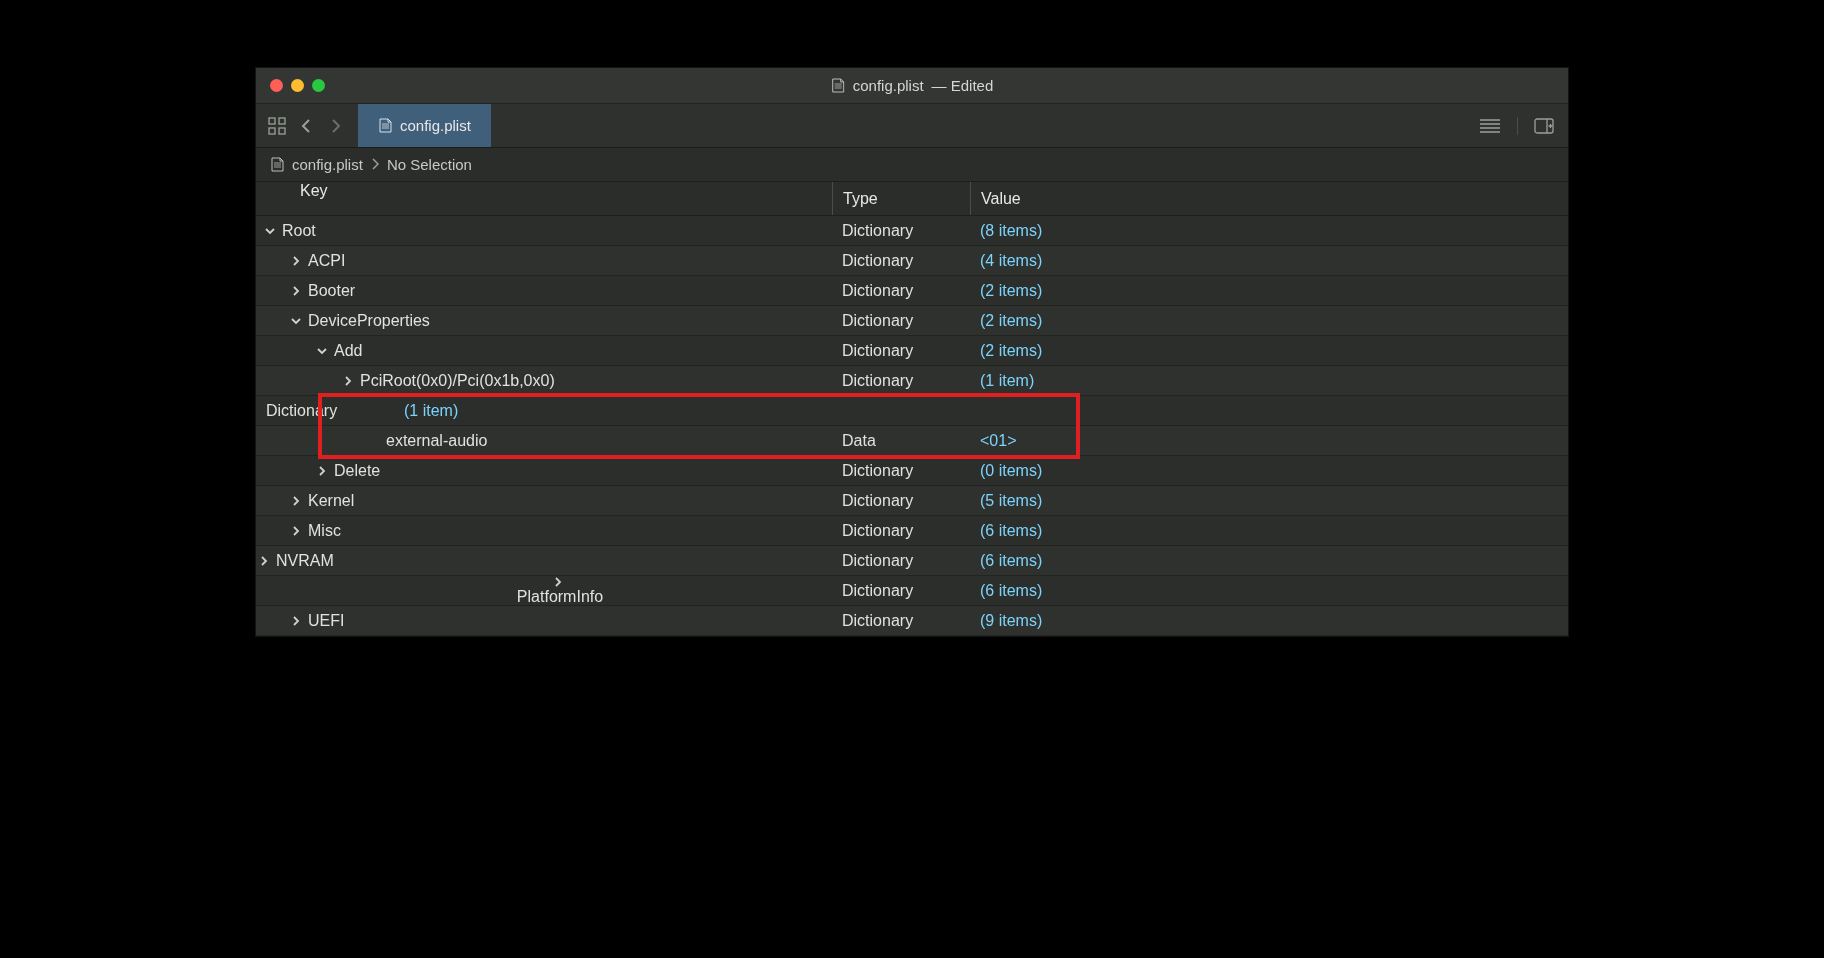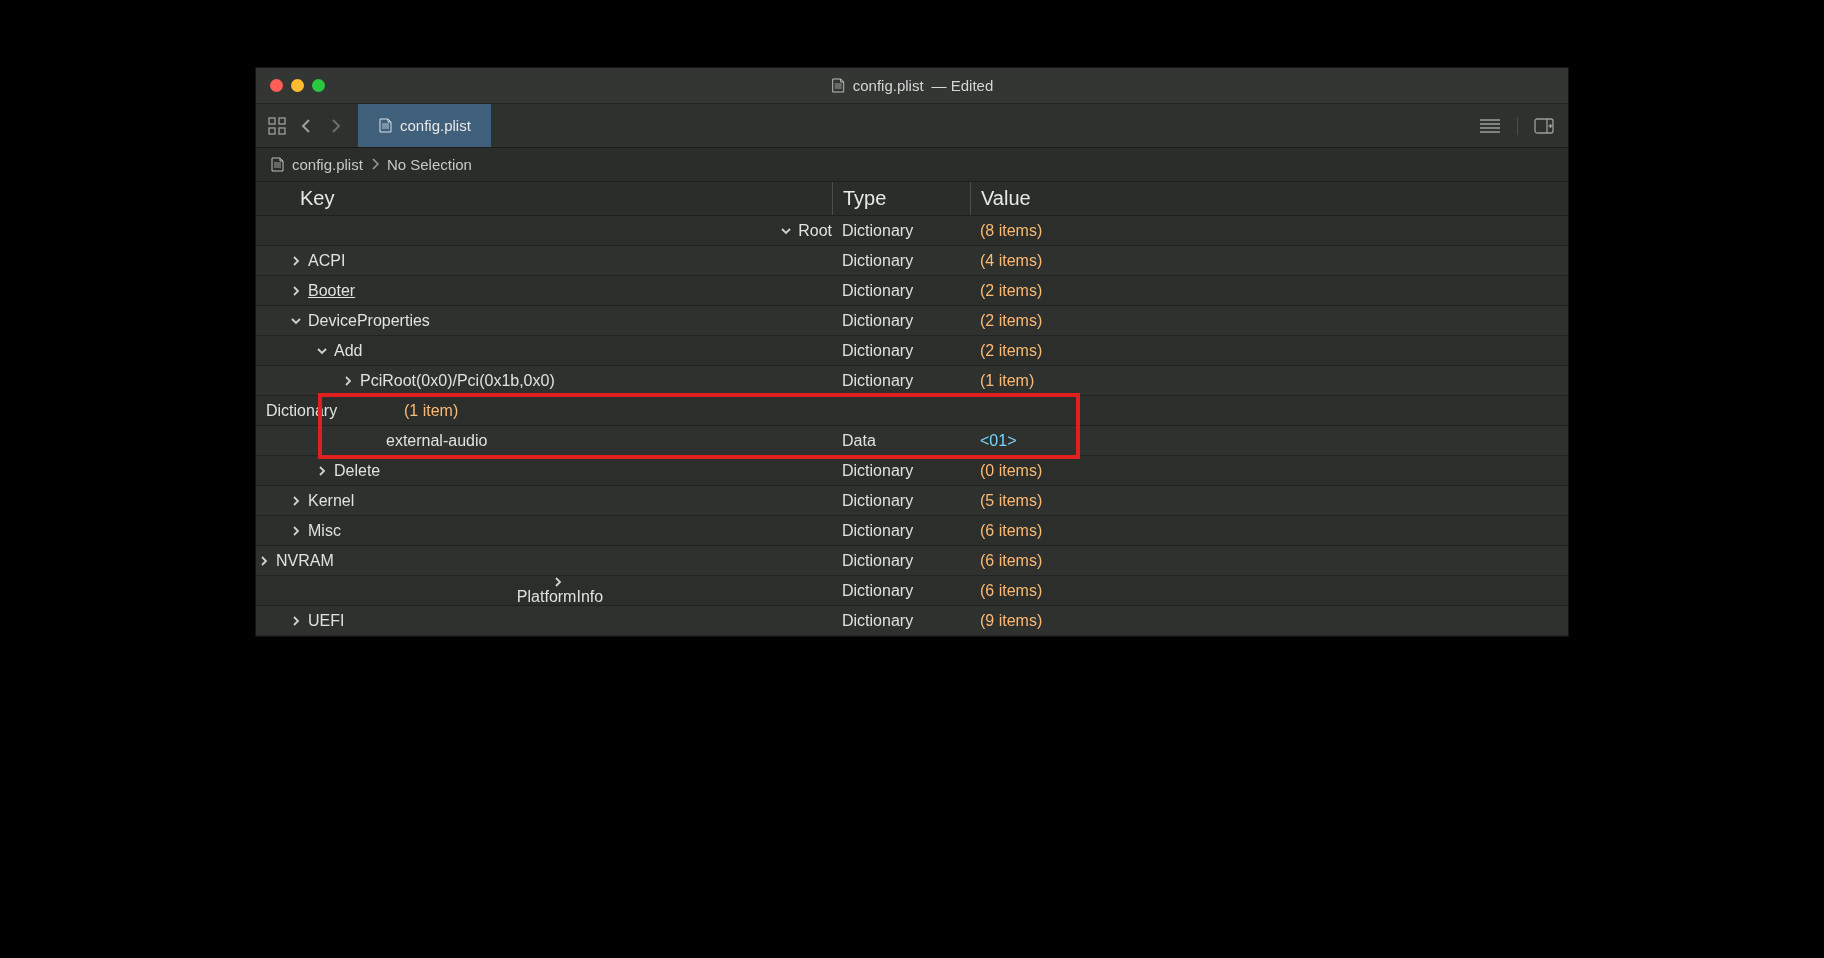"Key" .headers { align-items: center -> flex-start; font-size: 20px -> 16px }
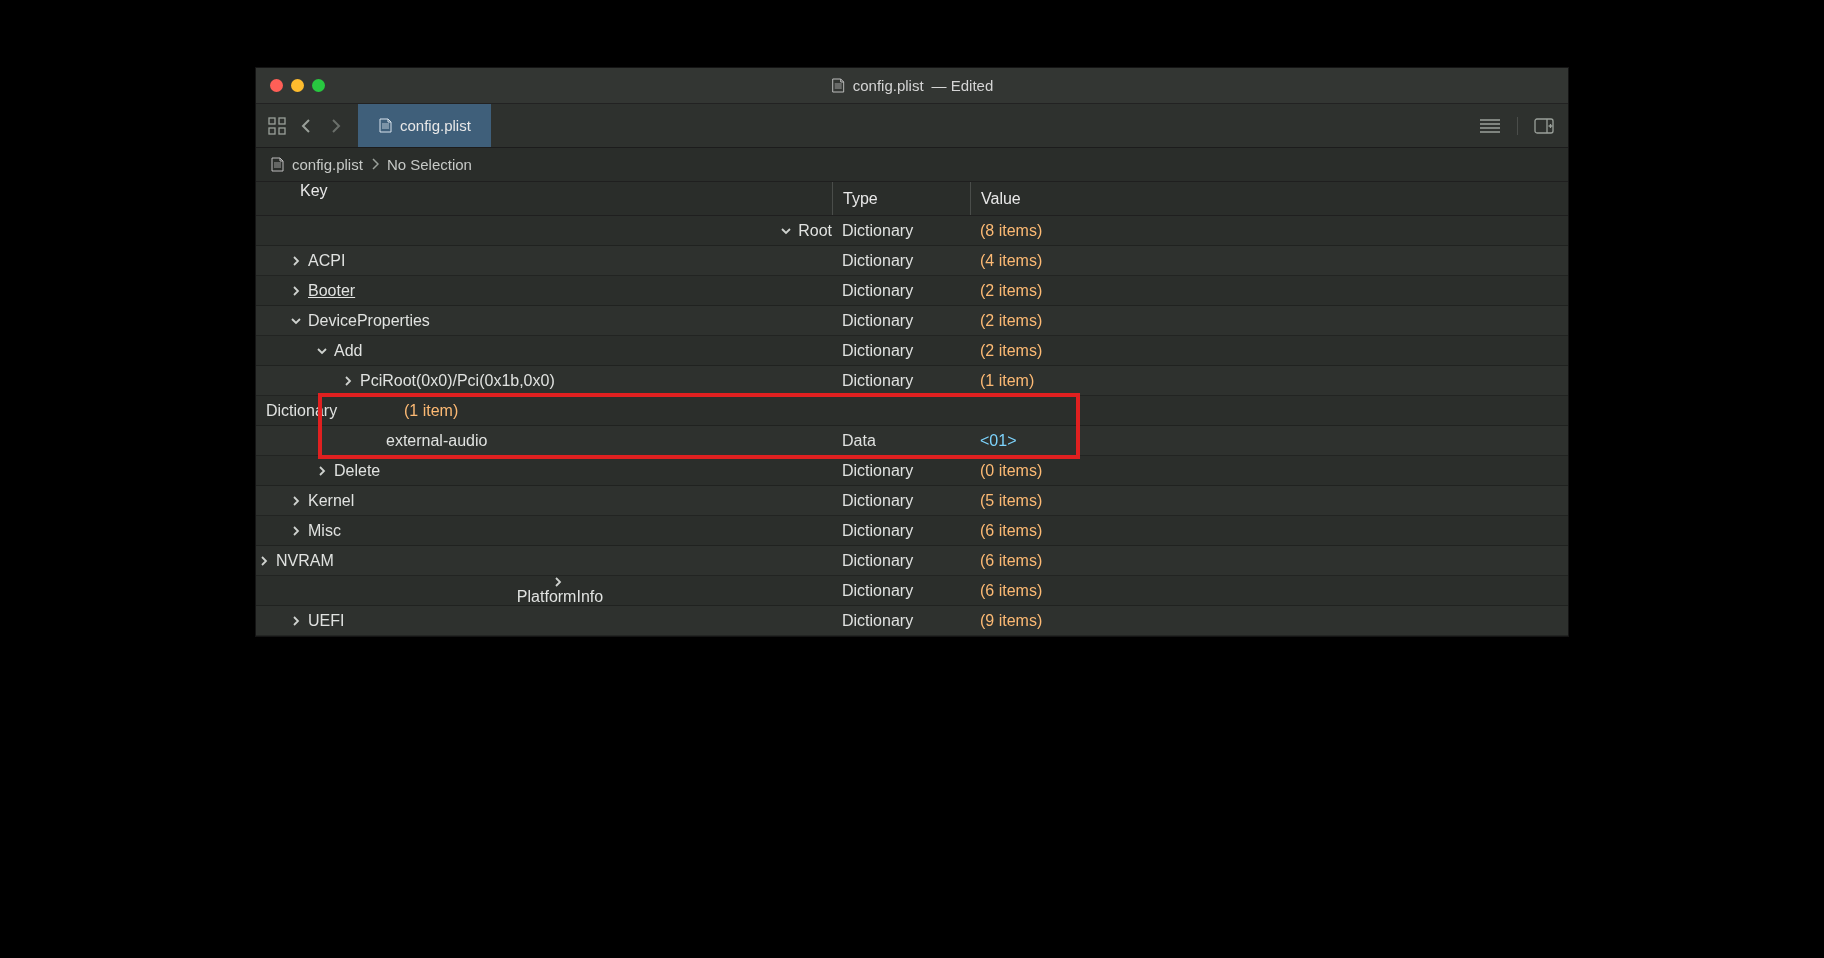"Root" div.key { justify-content: flex-end -> none }
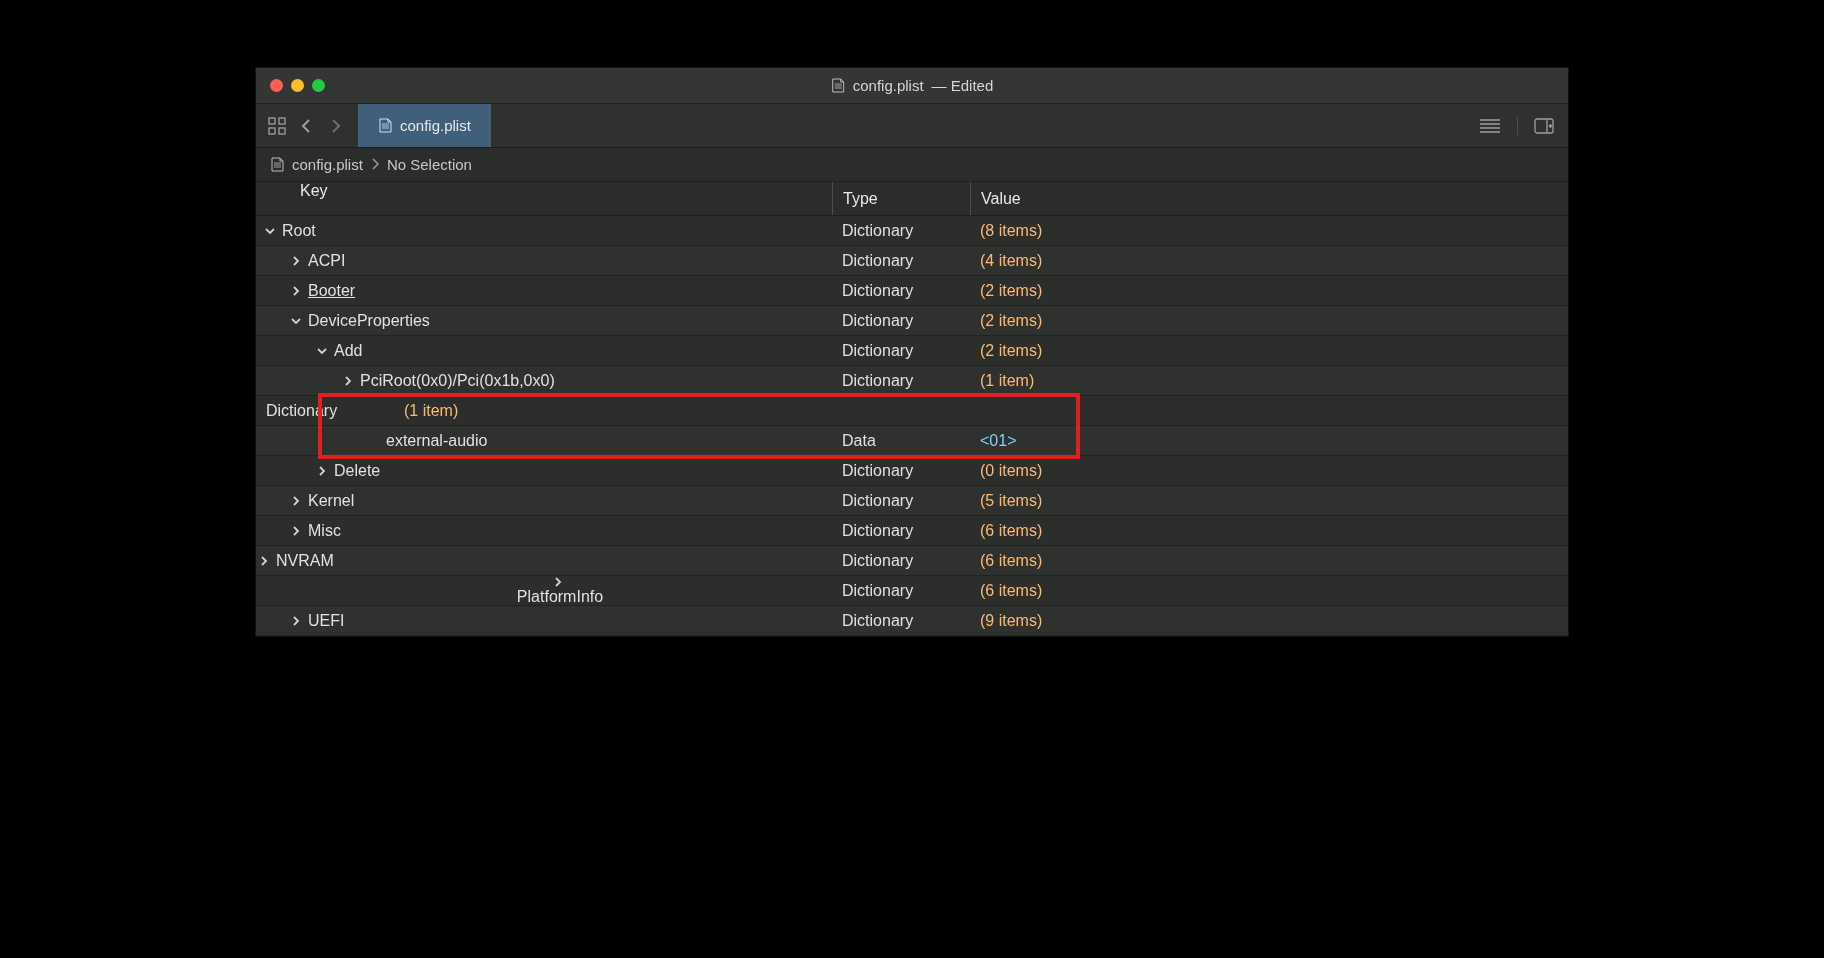"(8 items)" .row .value { color: #fdba74 -> #7dd3fc }
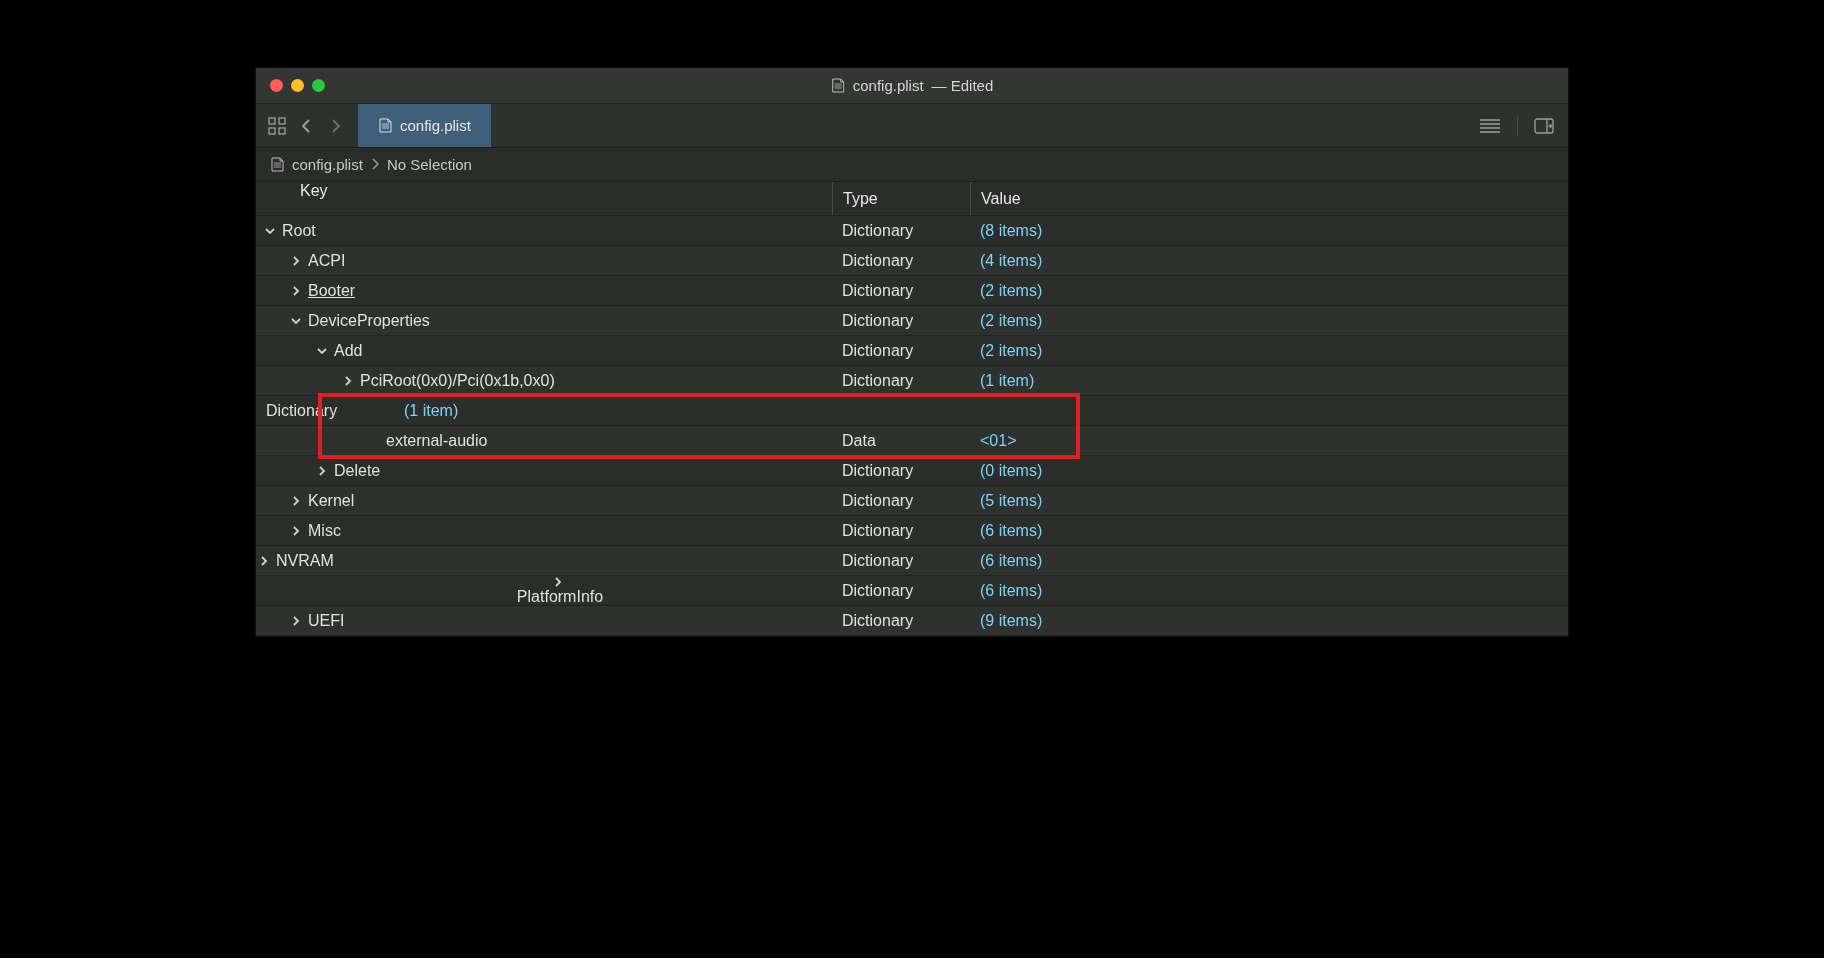"Booter" div.key { text-decoration: underline -> none }
